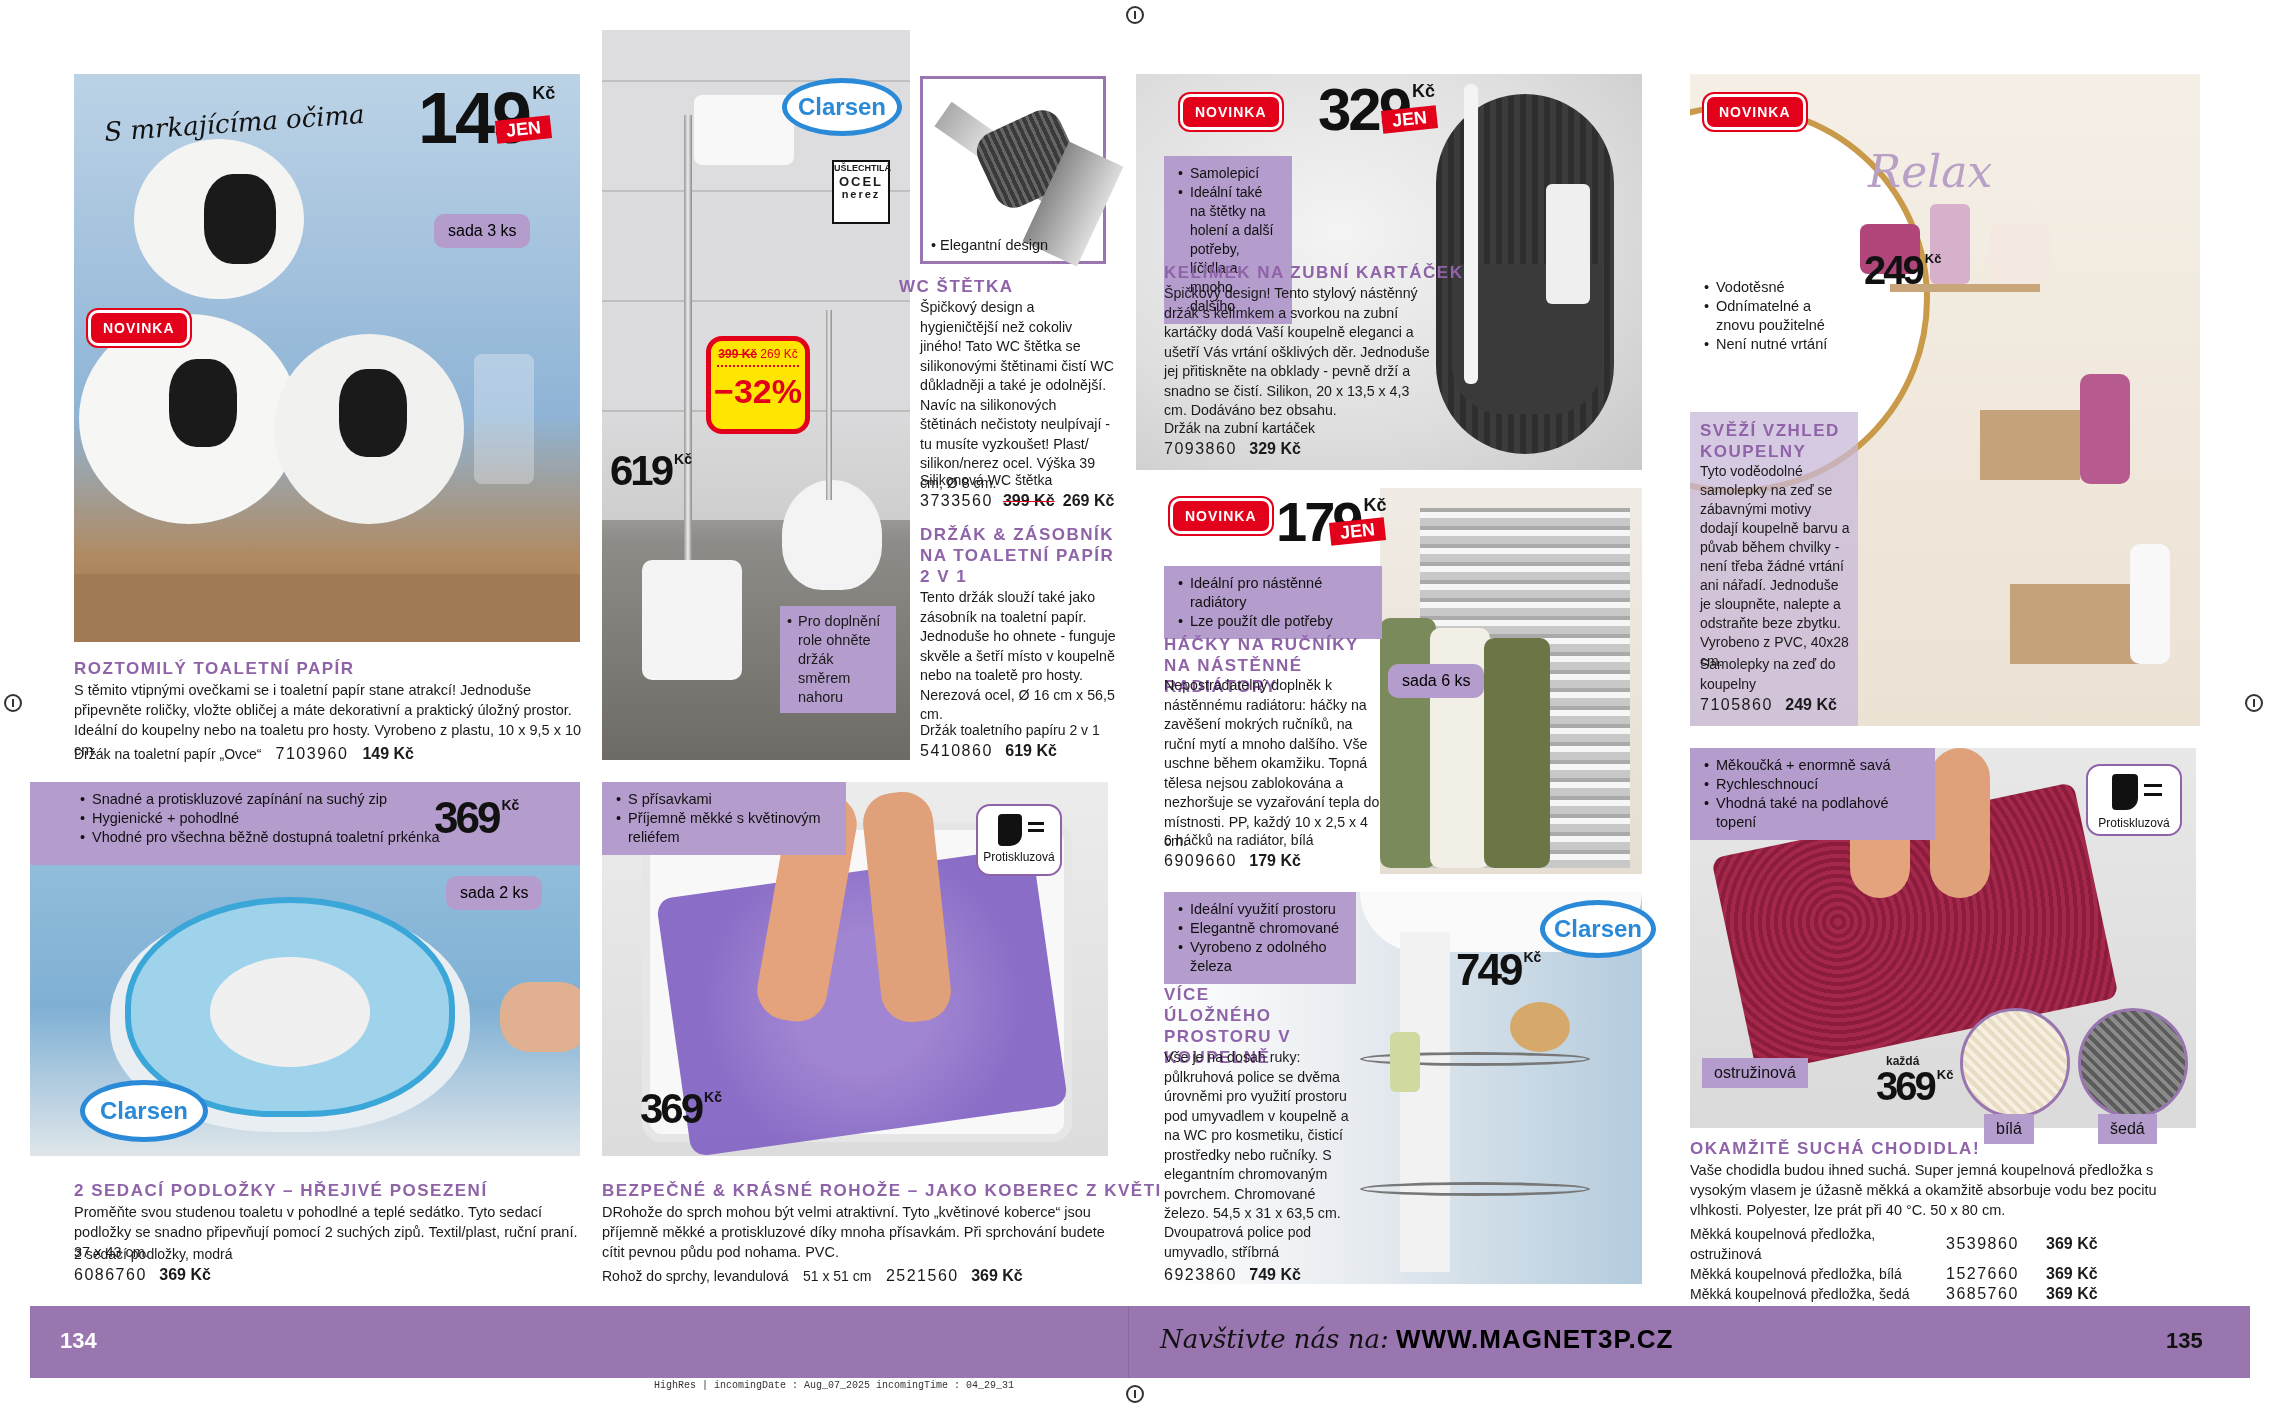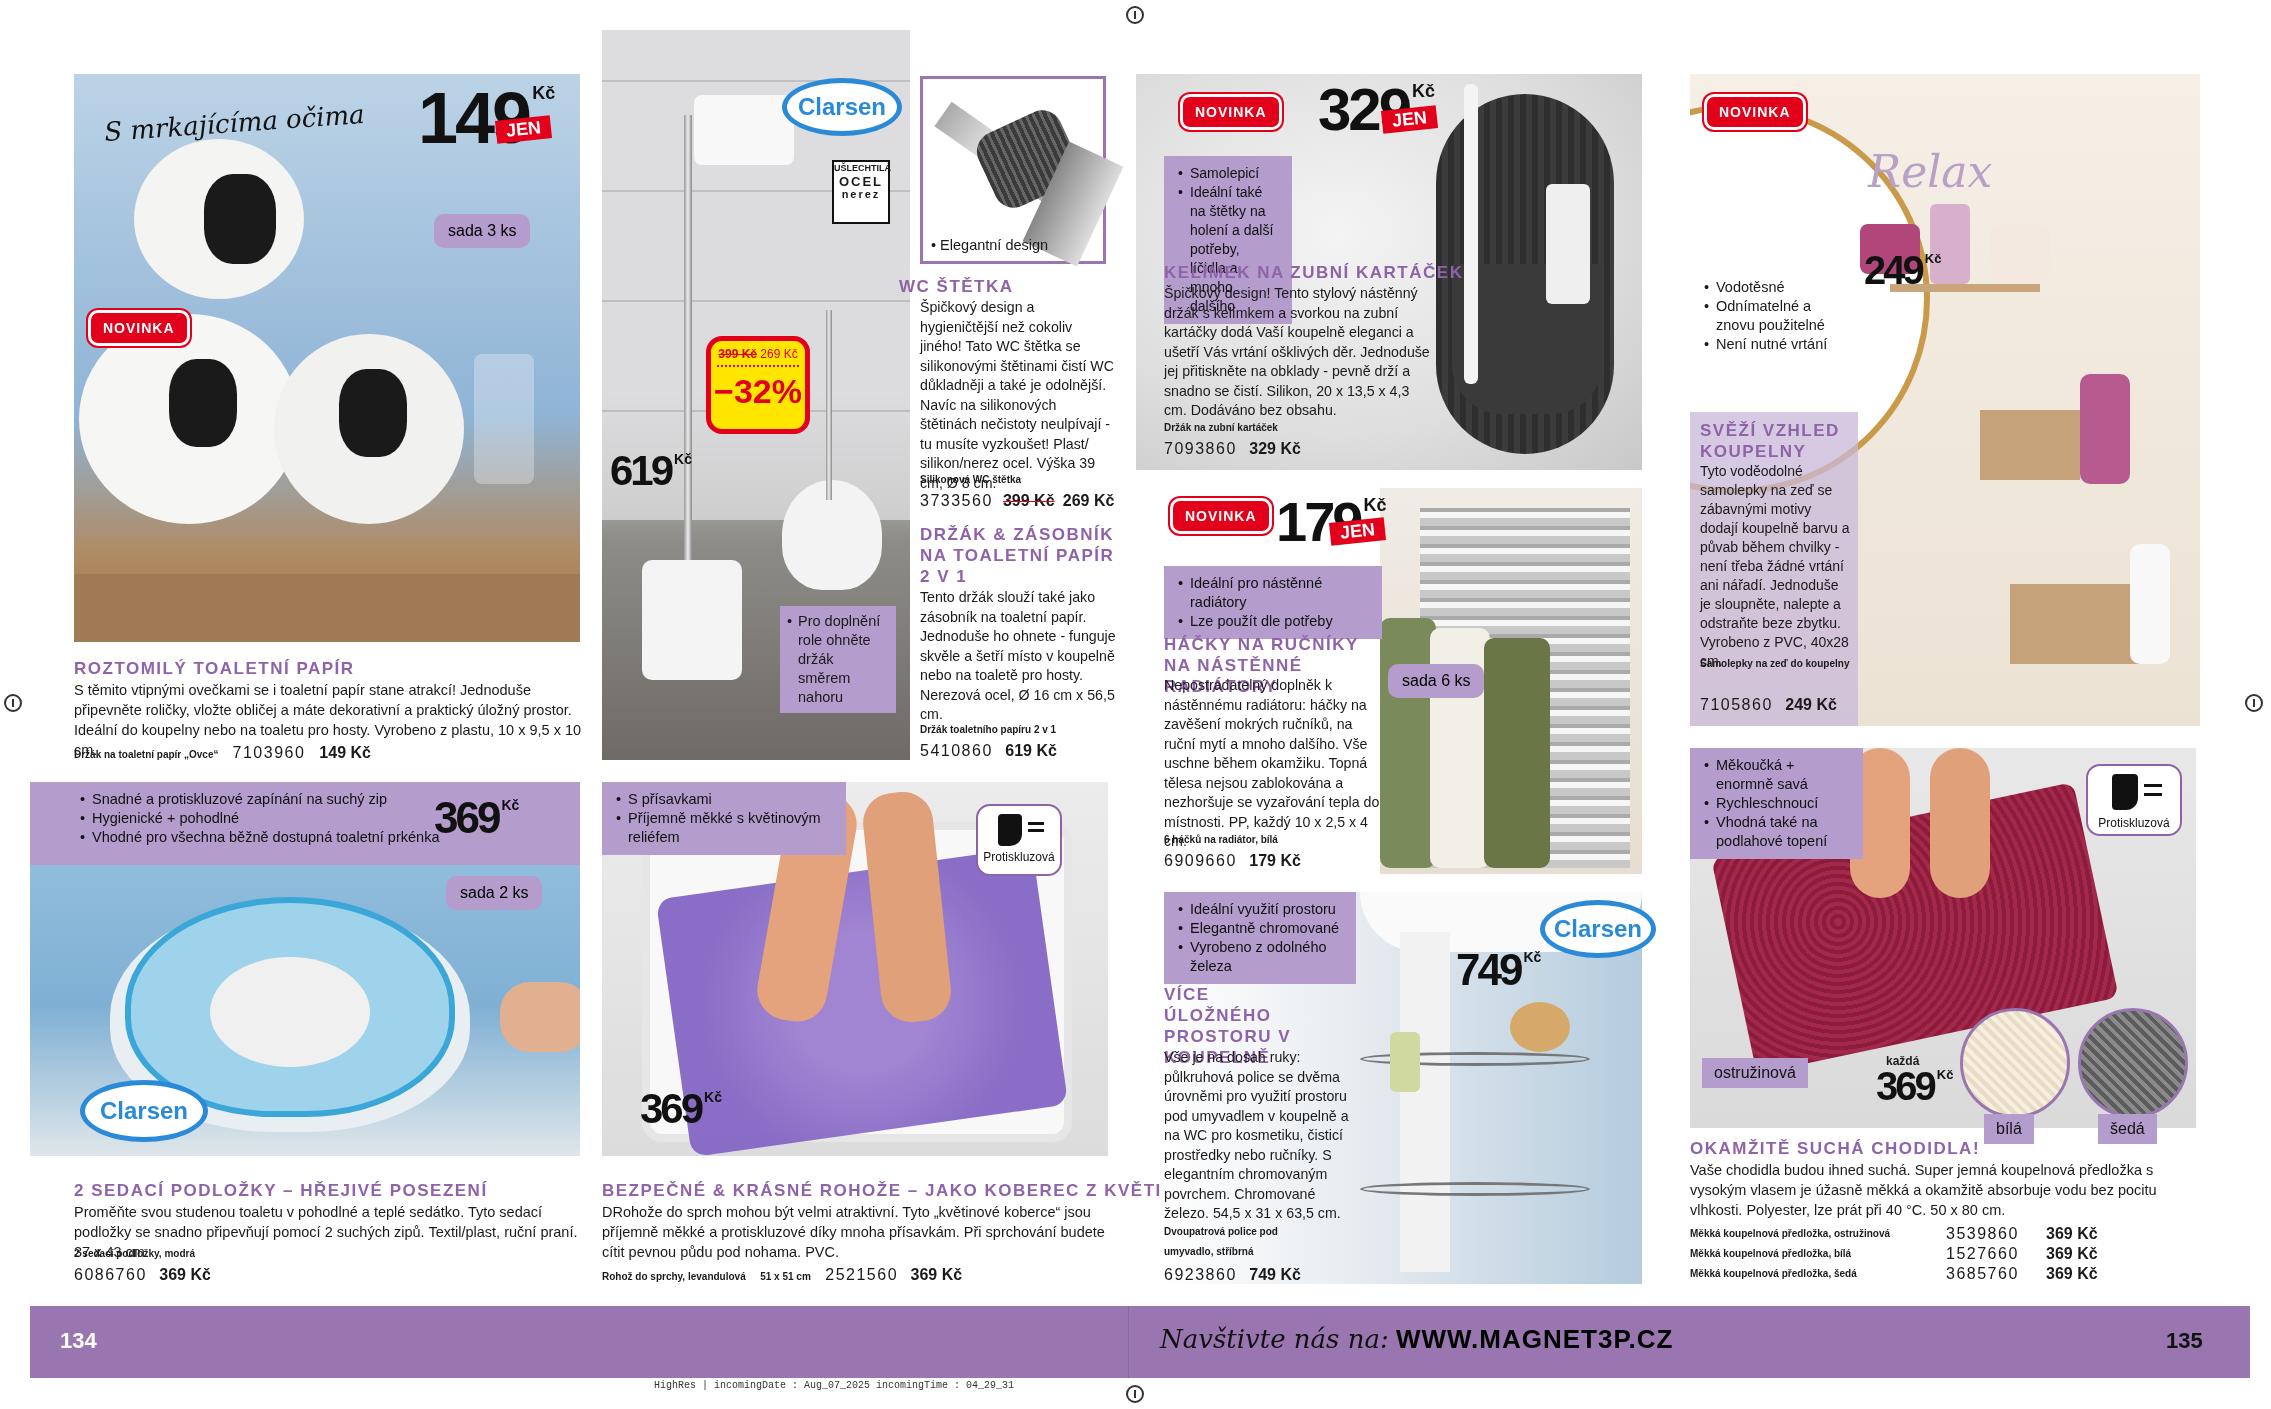"Držák na zubní kartáček" .prodname { font-size: 10px -> 14px; font-weight: bold -> normal }
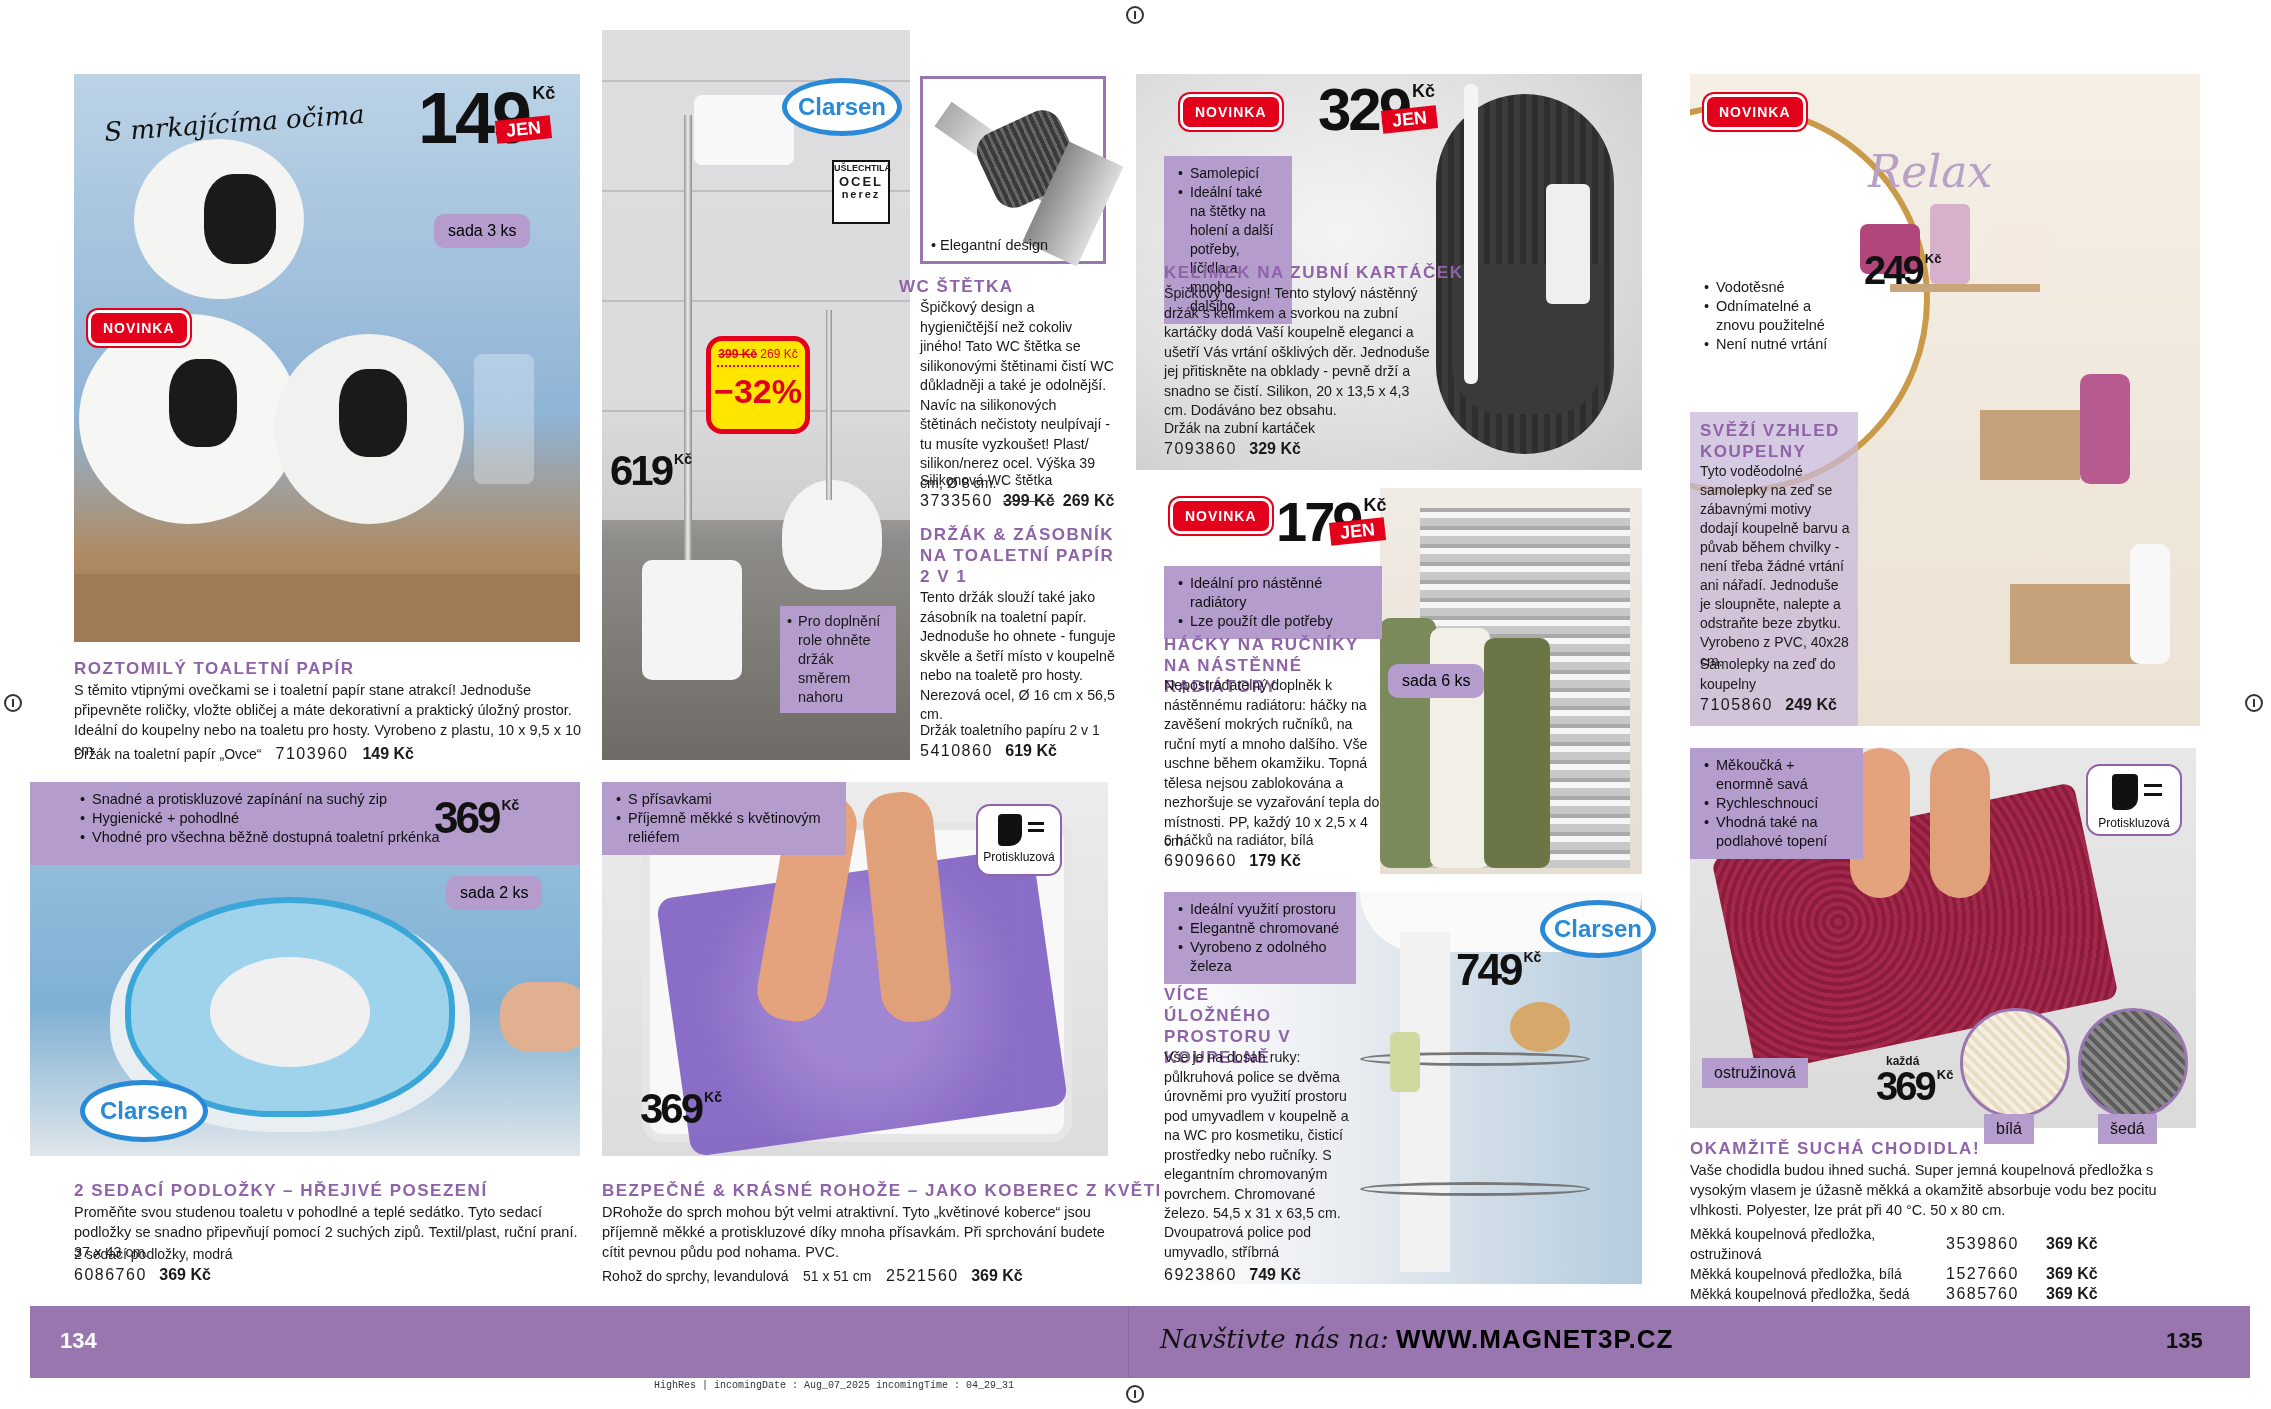"Měkoučká + enormně savá" div.abs { width: 173px -> 245px }
